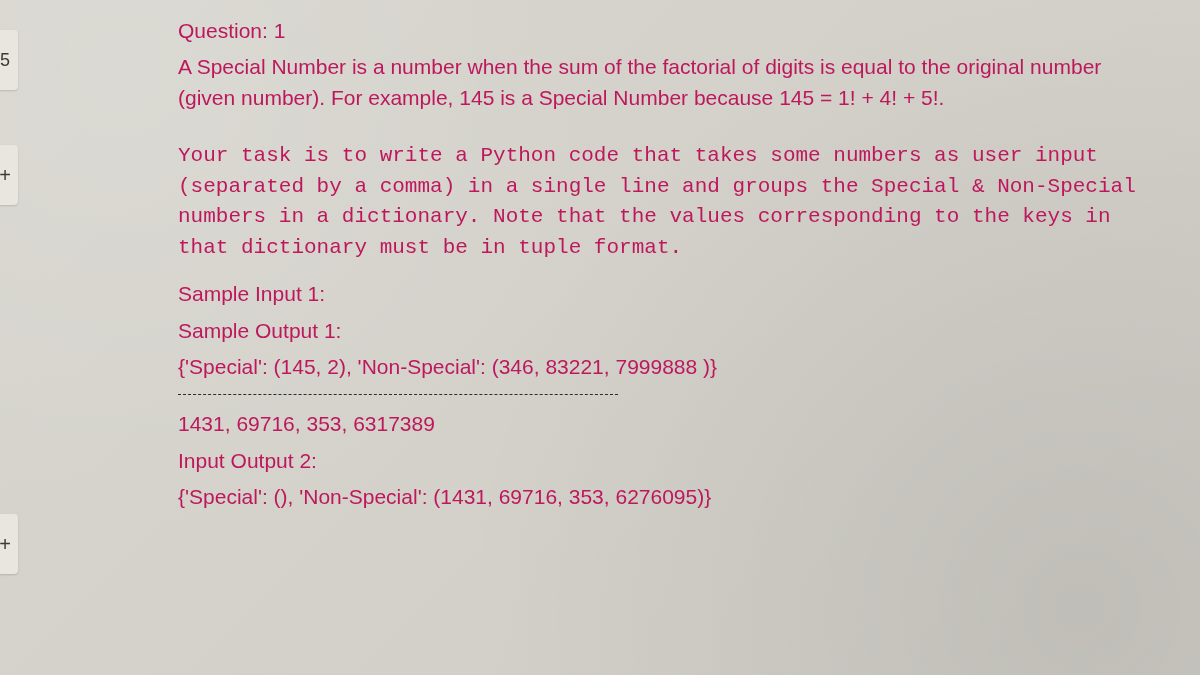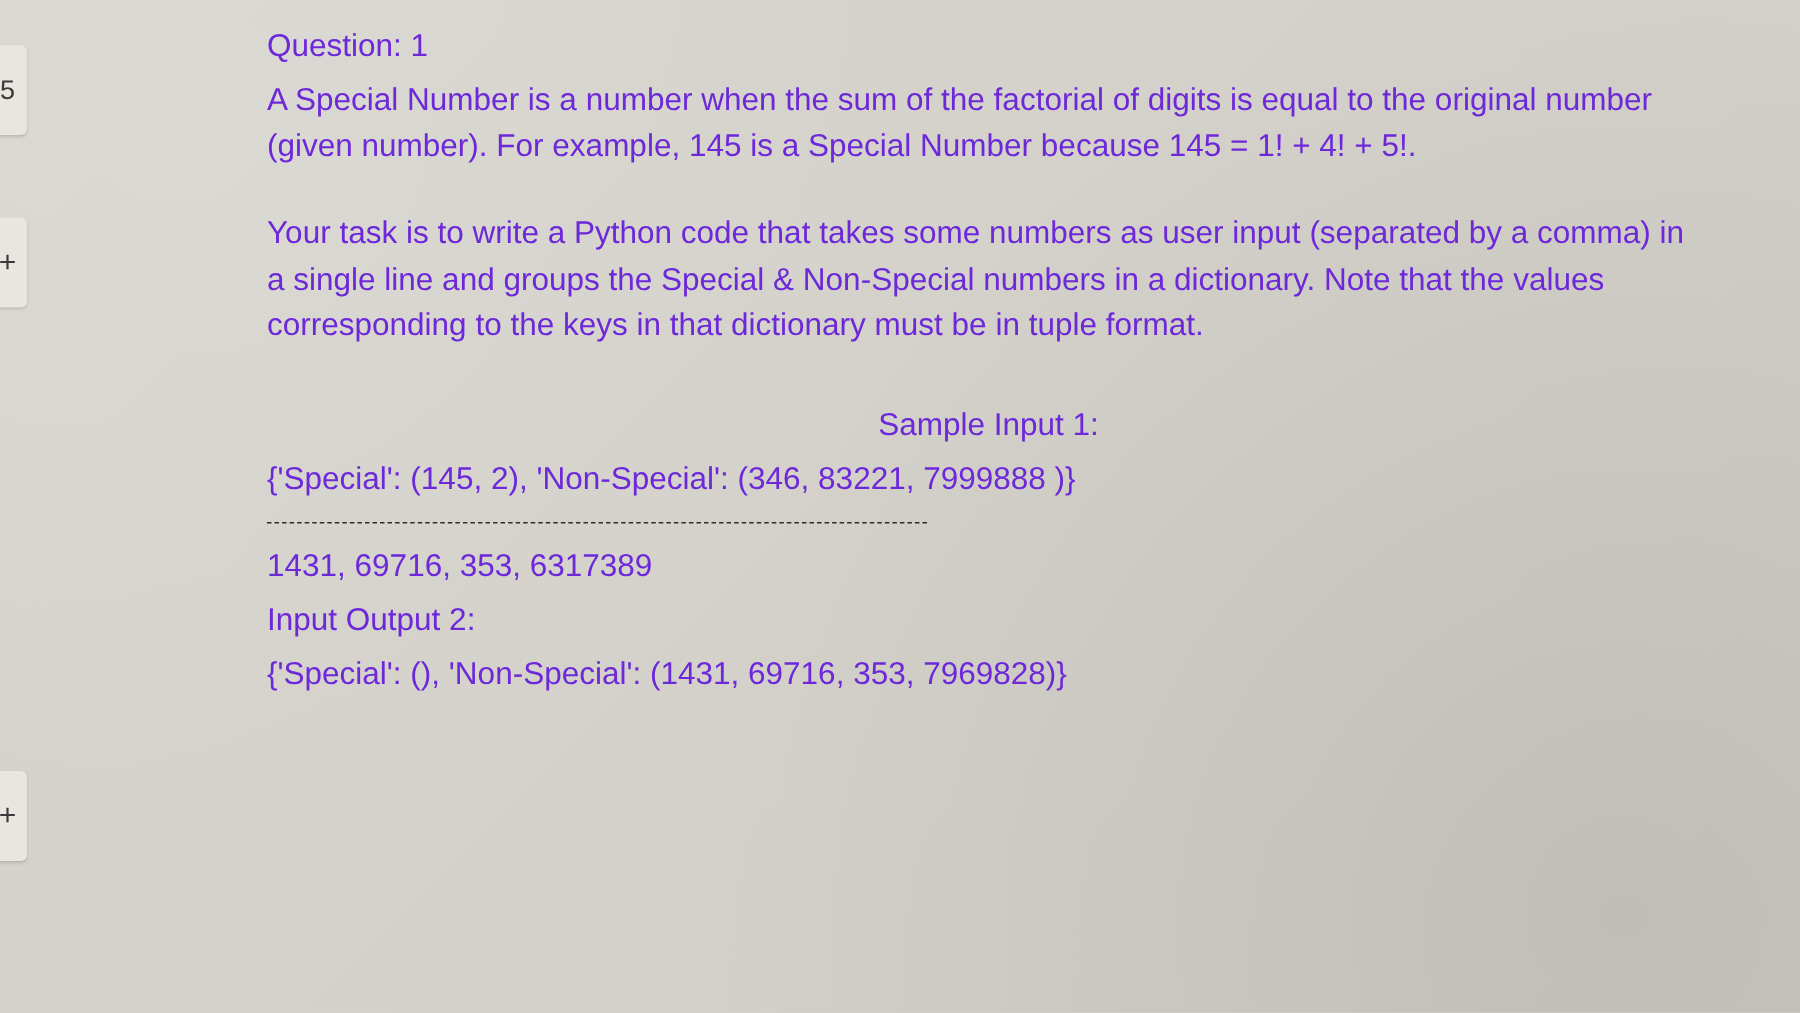"Question: 1" .content { color: #6d28d9 -> #be185d }
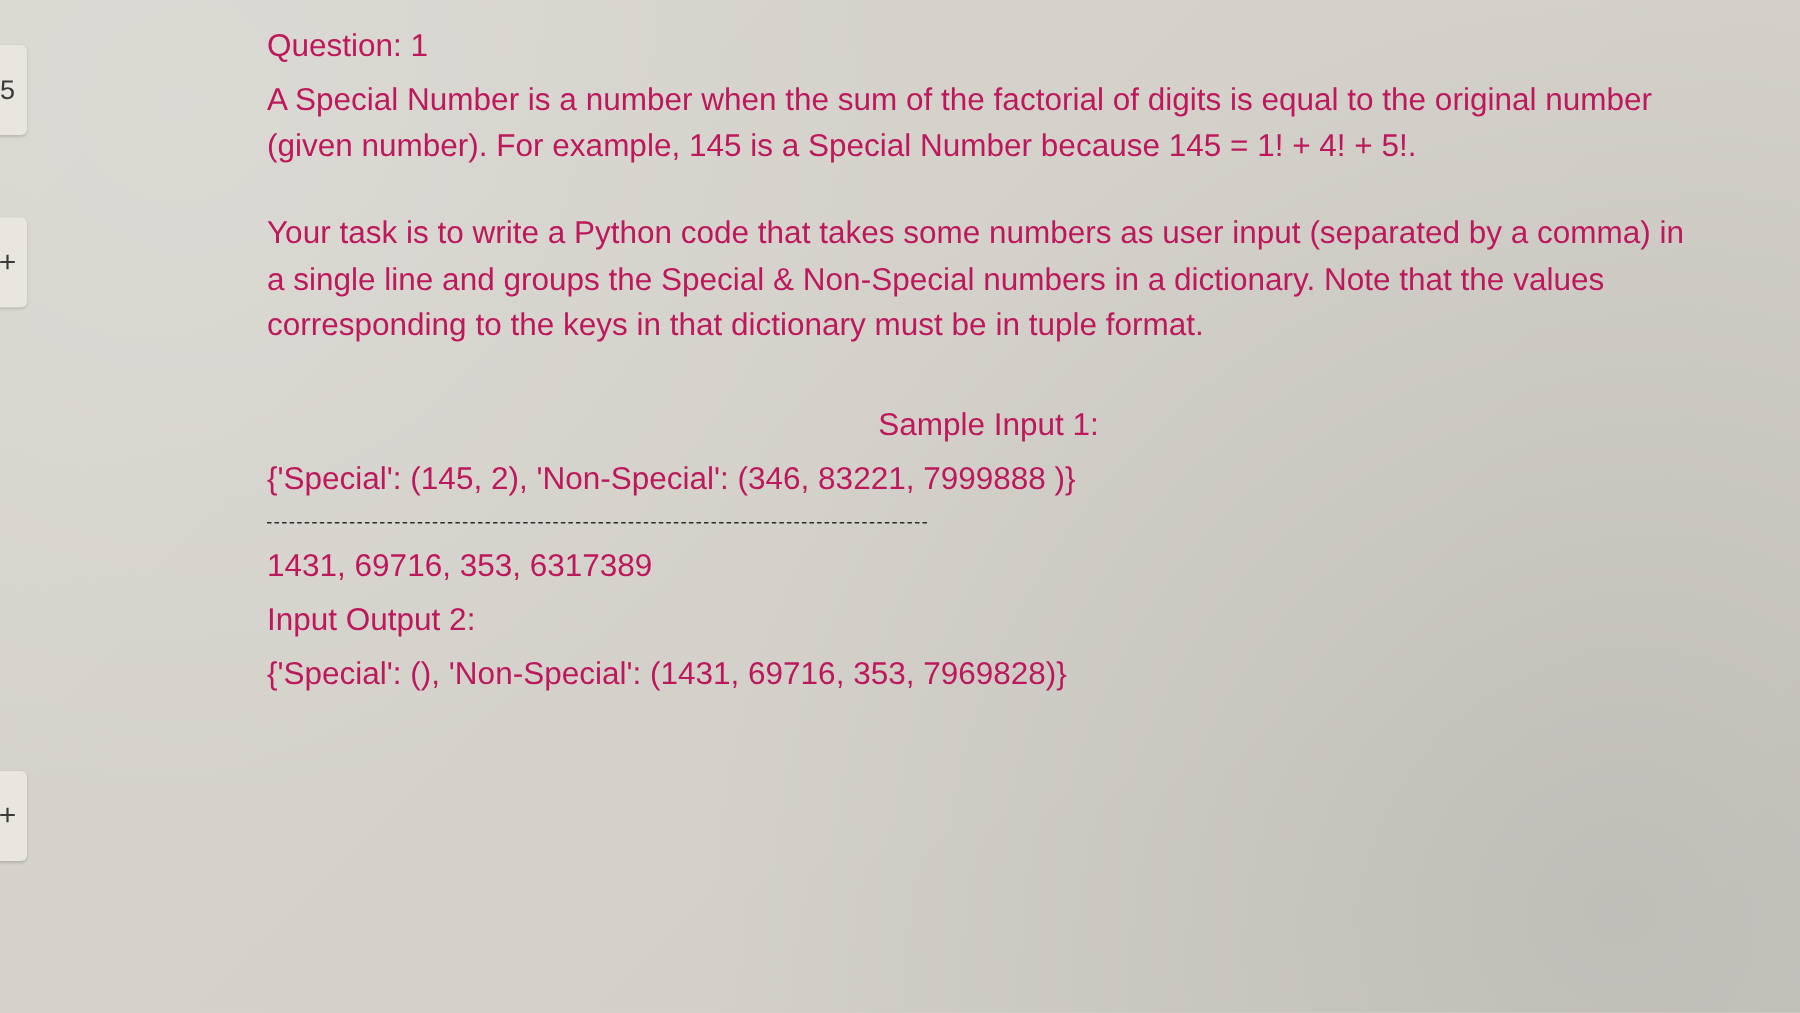"Your task is to write" .para-gap { font-family: none -> Liberation Mono, monospace }
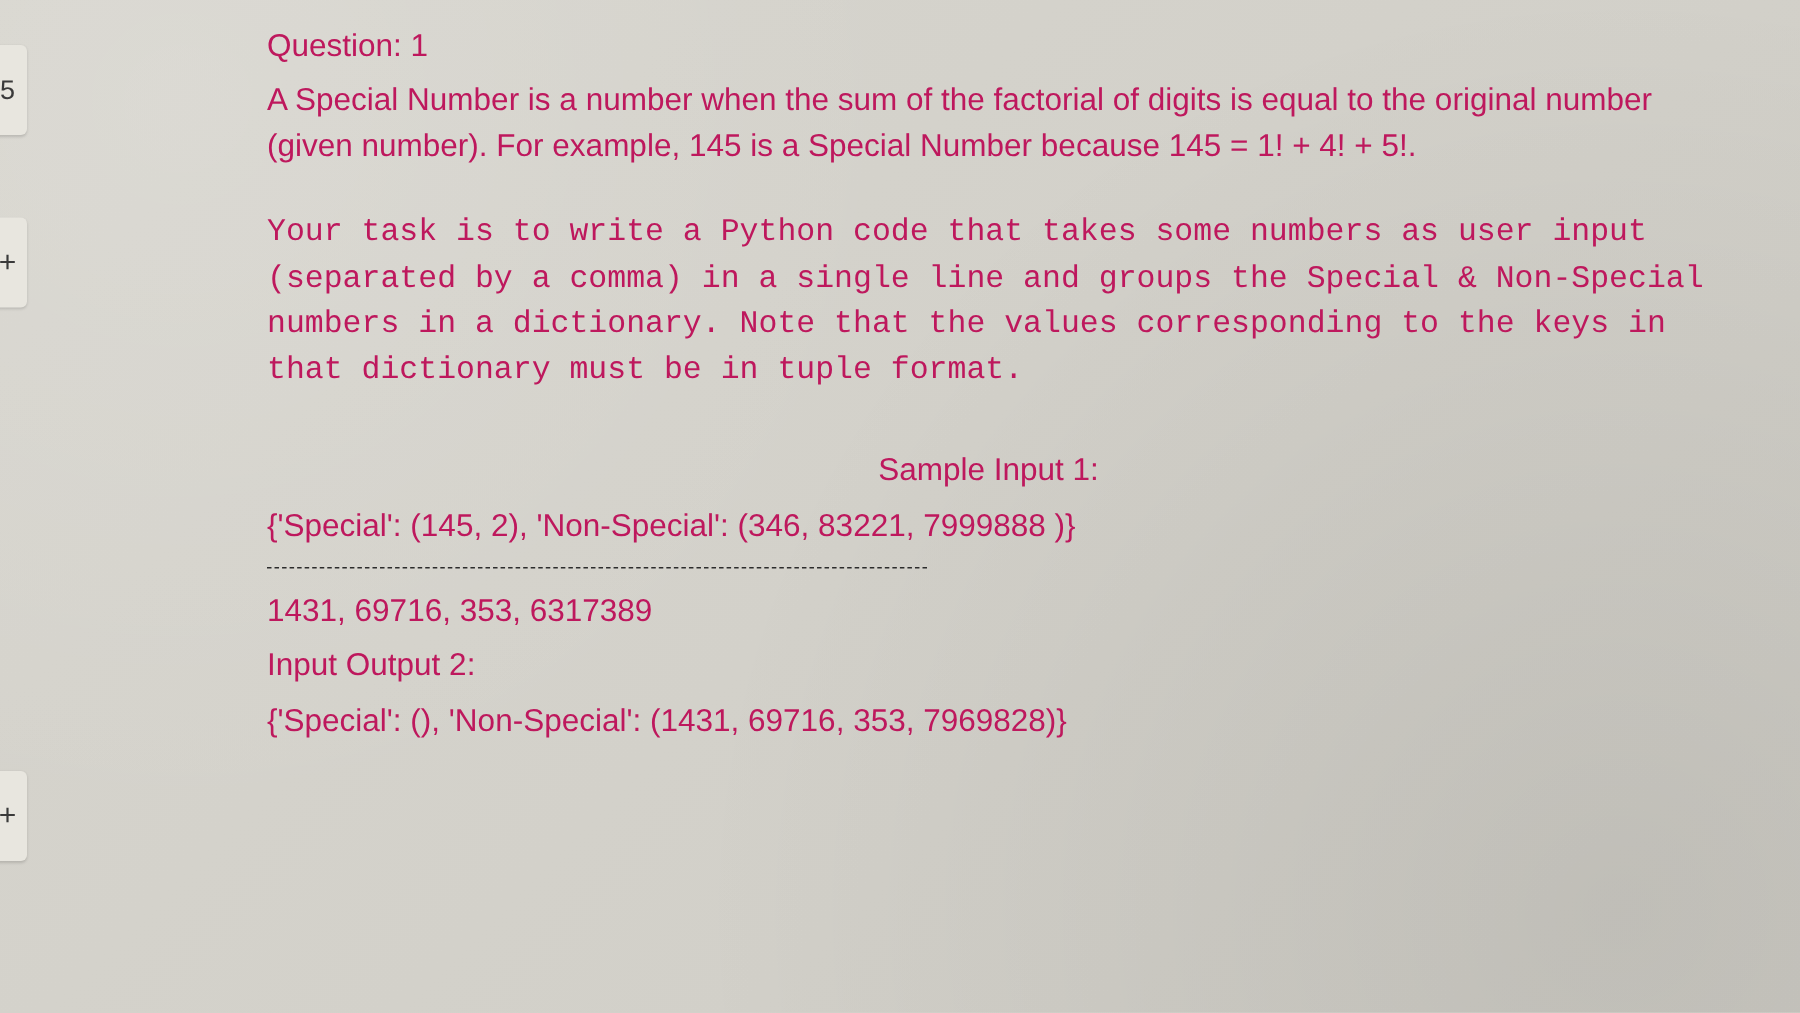"Sample Input 1:" .block-gap { margin-top: 36px -> 16px; text-align: center -> none }
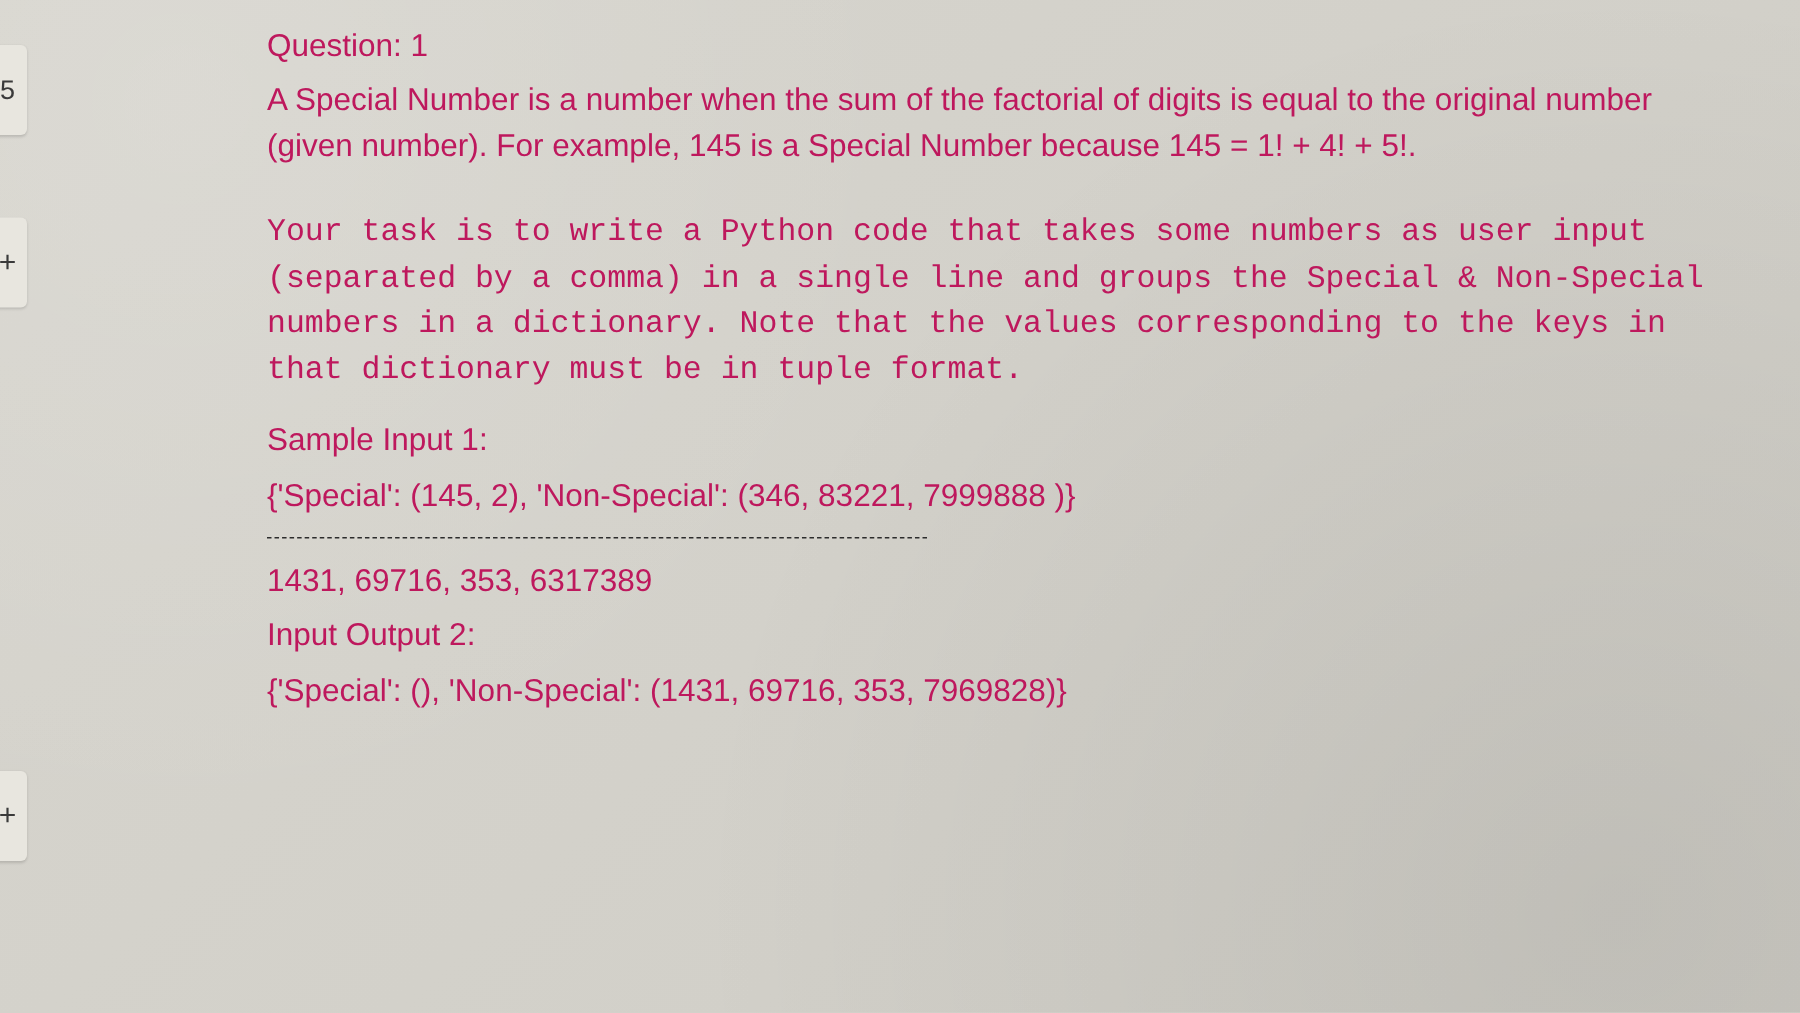"Sample Output 1:" p { html: none -> <p>Sample Output 1:</p> }
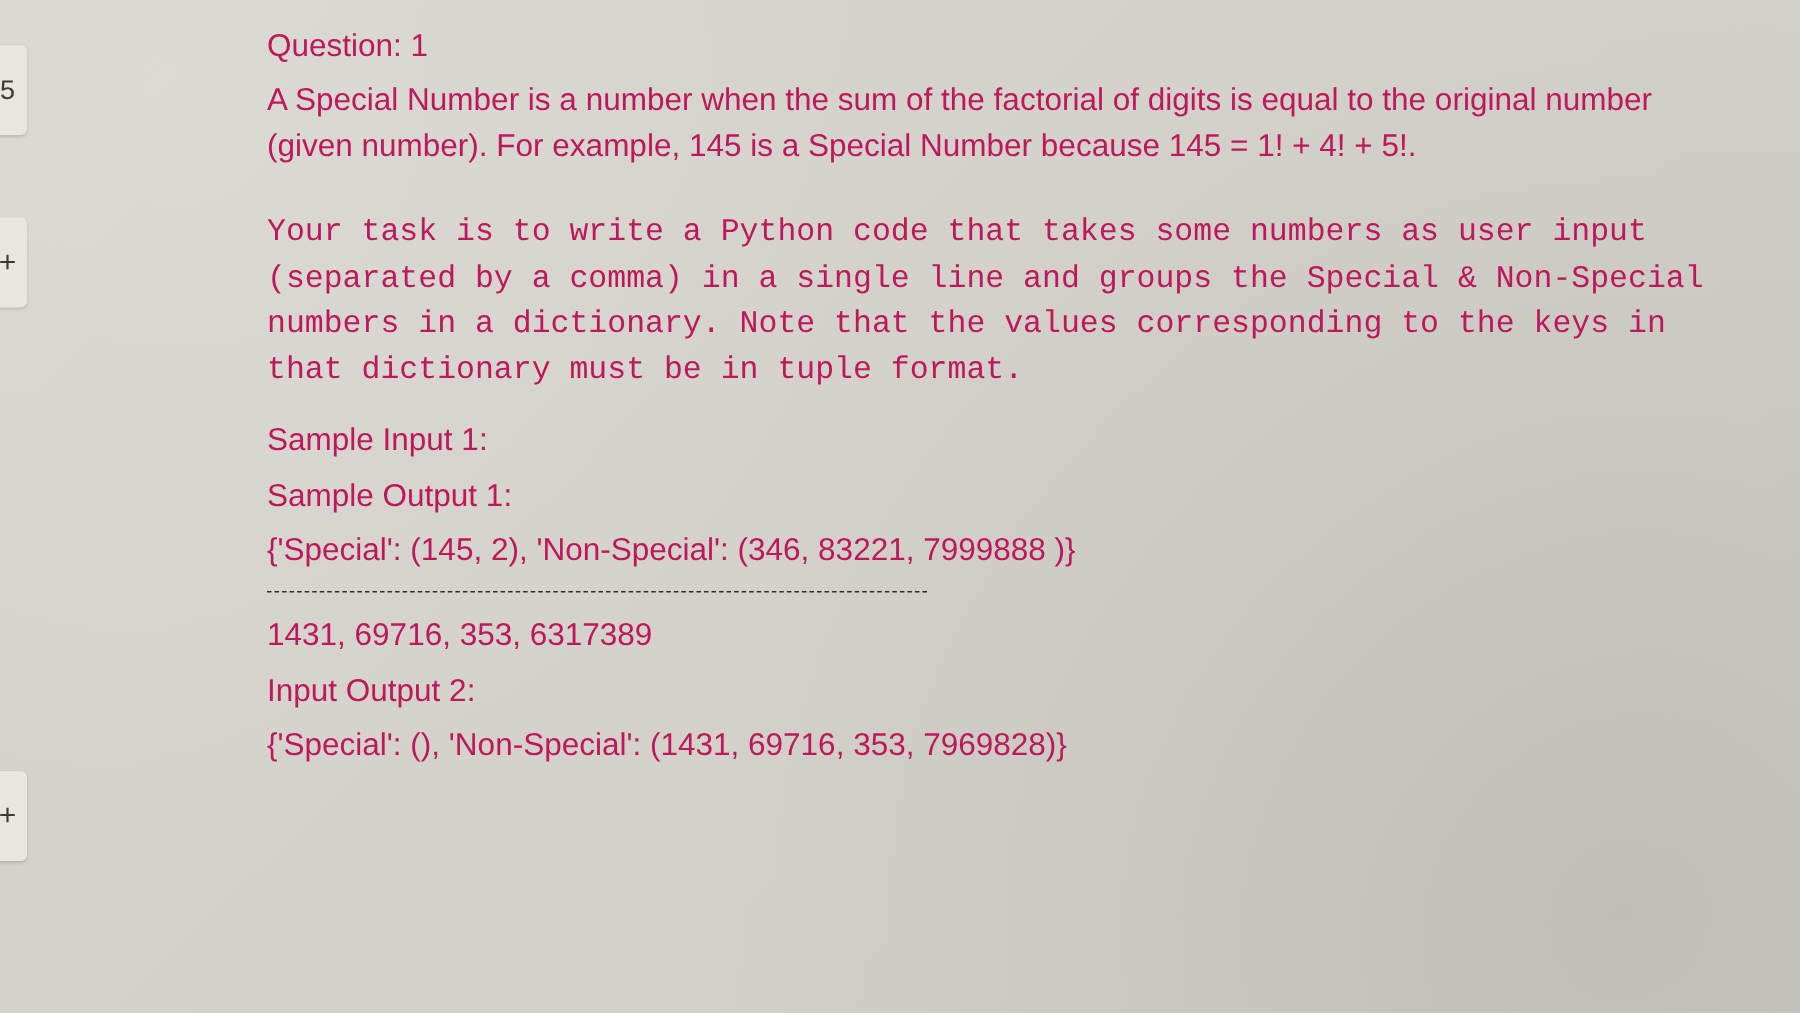"{'Special': (), 'Non-Special': (1431," p { text: 7969828 -> 6276095 }
